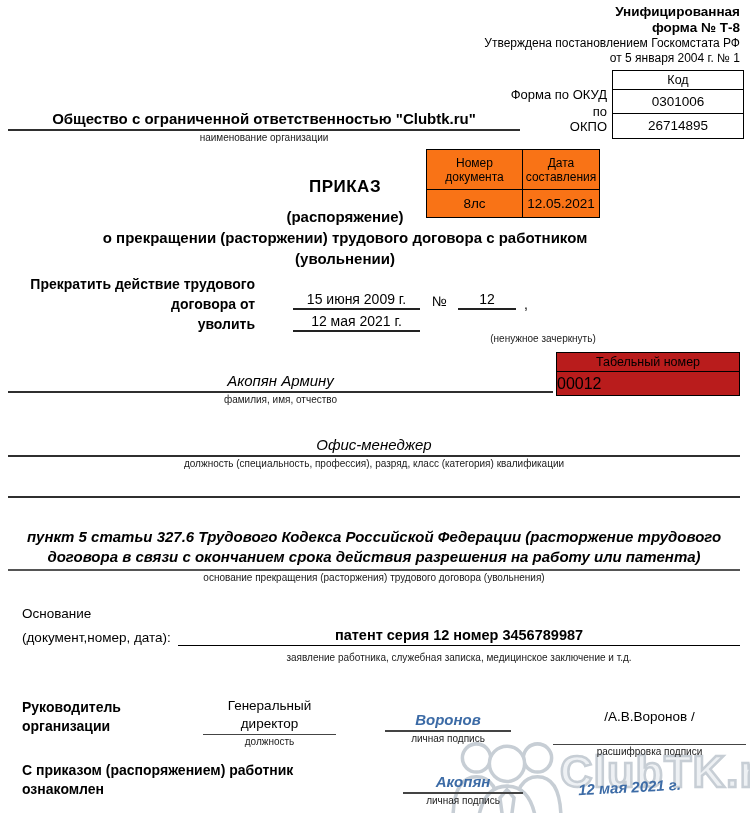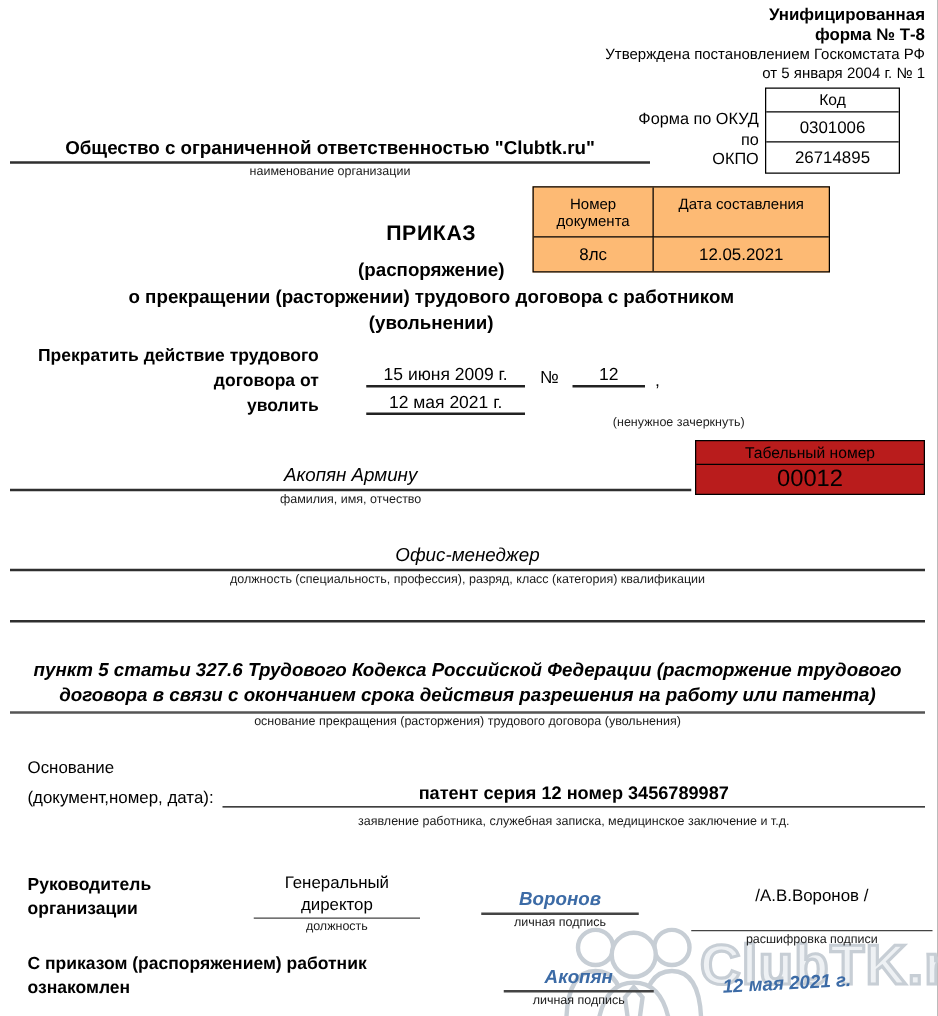"Код" #code-table { width: 108px -> 132px }
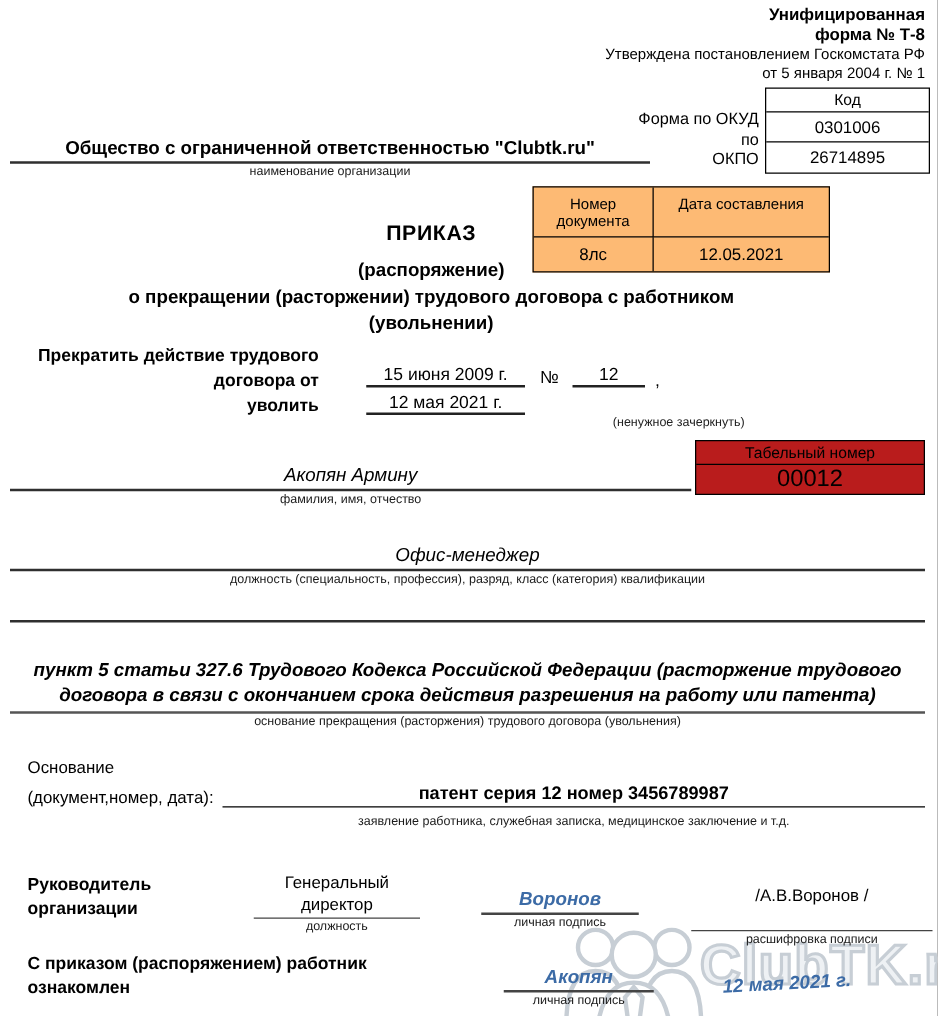"Номер документа" #doc-table { background: #fdba74 -> #f97316; width: 238px -> 174px }
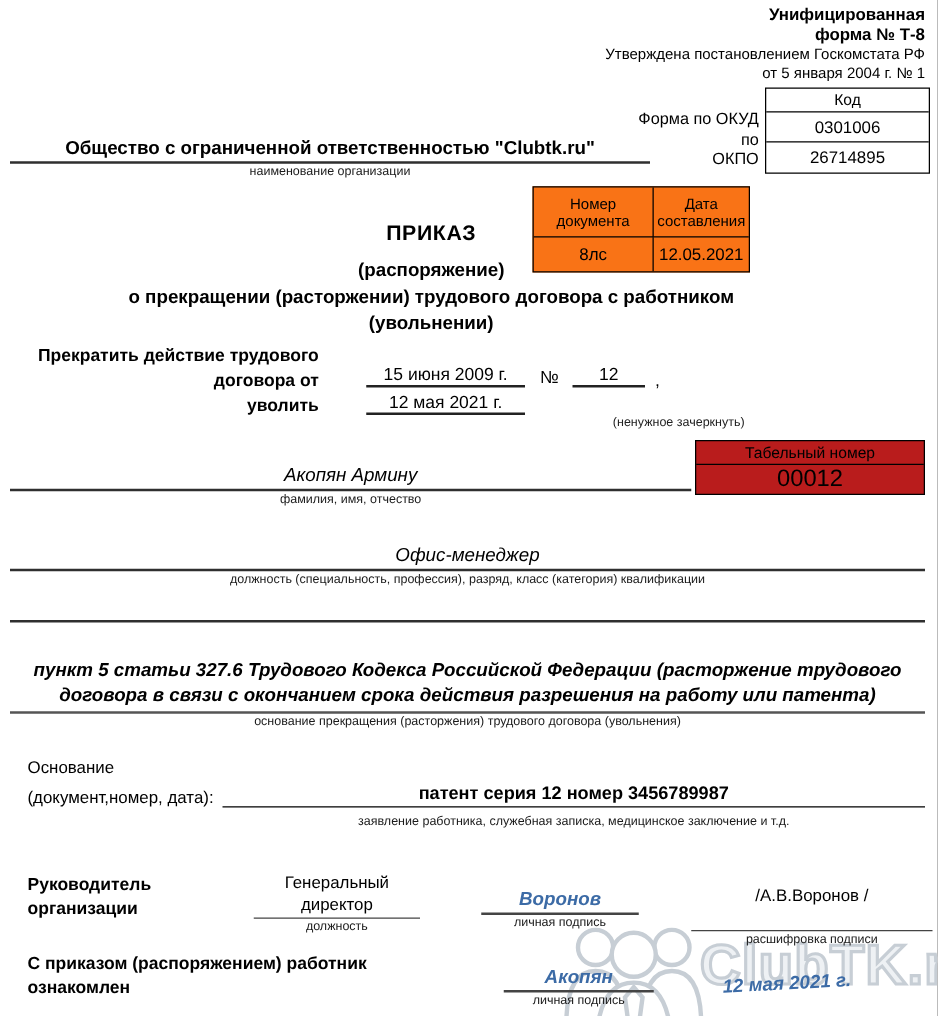"00012" #pers-table .pt-val { font-size: 19px -> 16px; text-align: center -> left }
